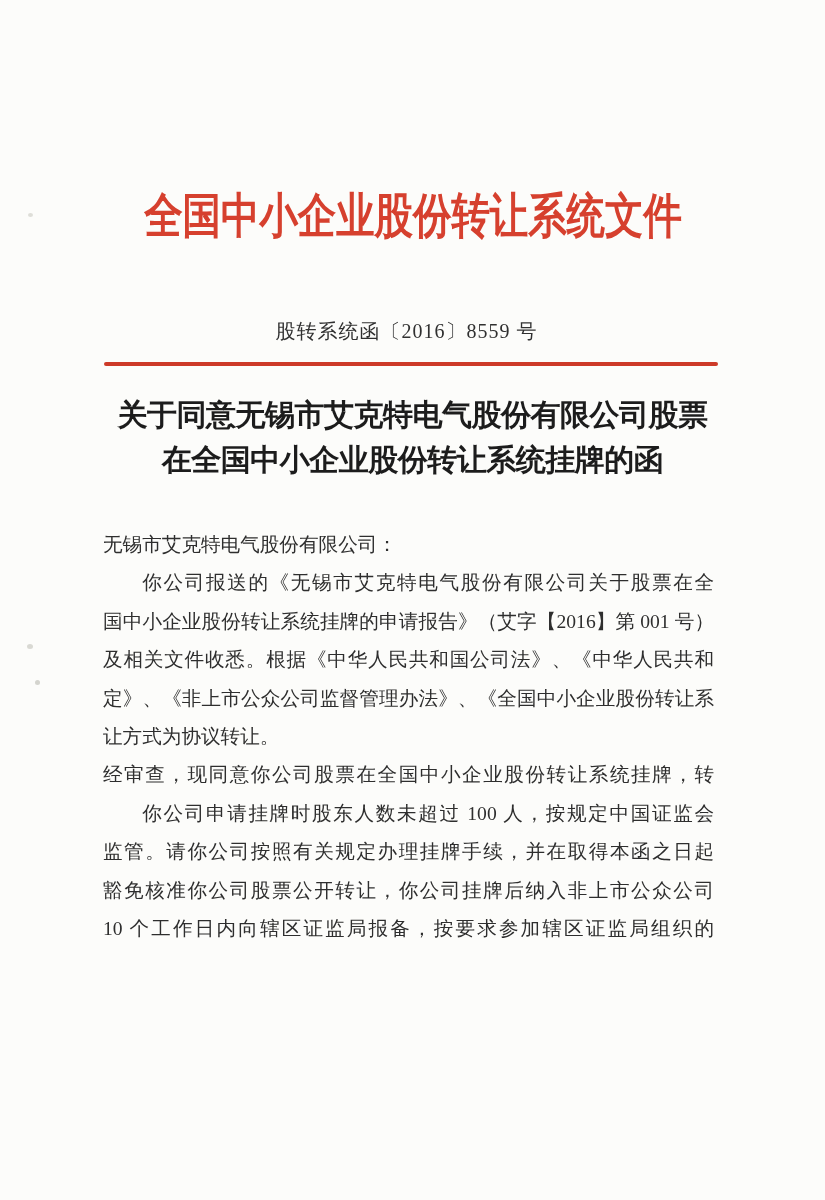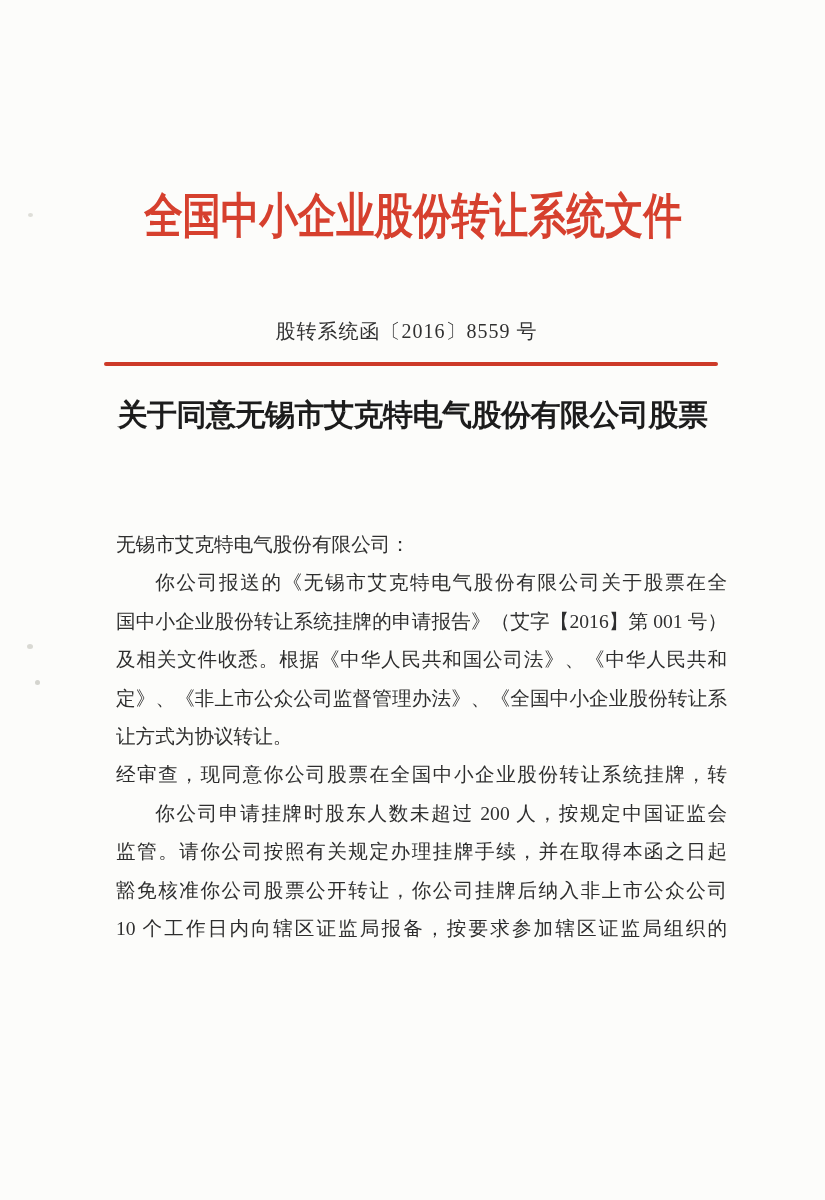"在全国中小企业股份转让系统挂牌的函" div { html: none -> <div>在全国中小企业股份转让系统挂牌的函</div> }
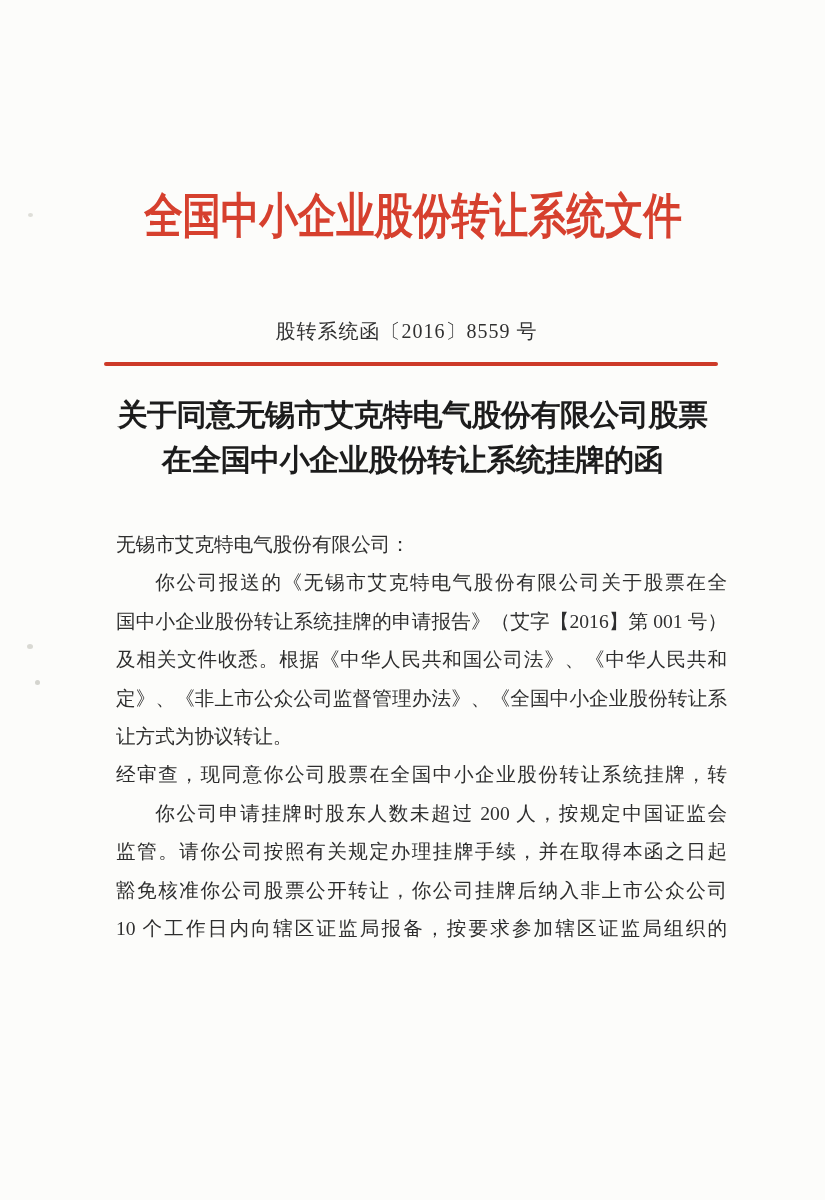"无锡市艾克特电气股份有限公司：" .body-text { left: 116px -> 103px }
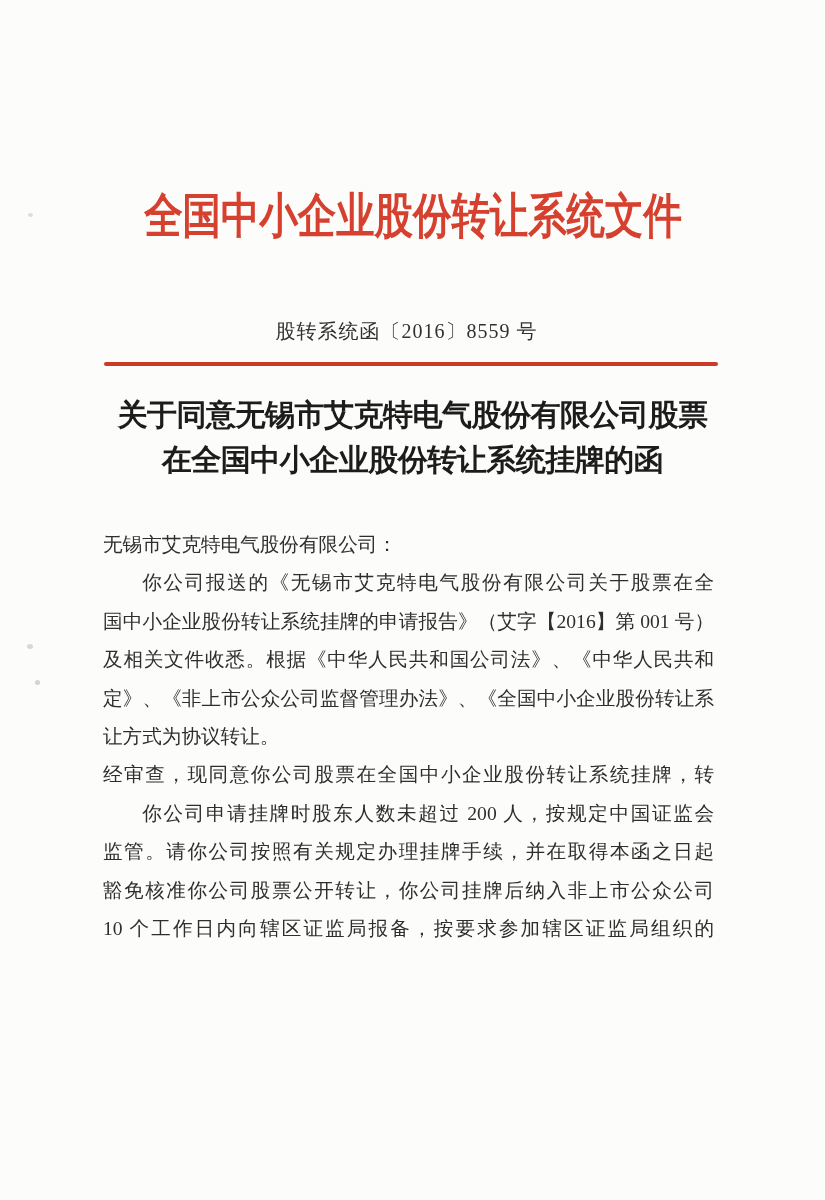"你公司申请挂牌时股东人数未超过 200 人，按规定中国证监会" div.body-line { text: 200 -> 100 }
